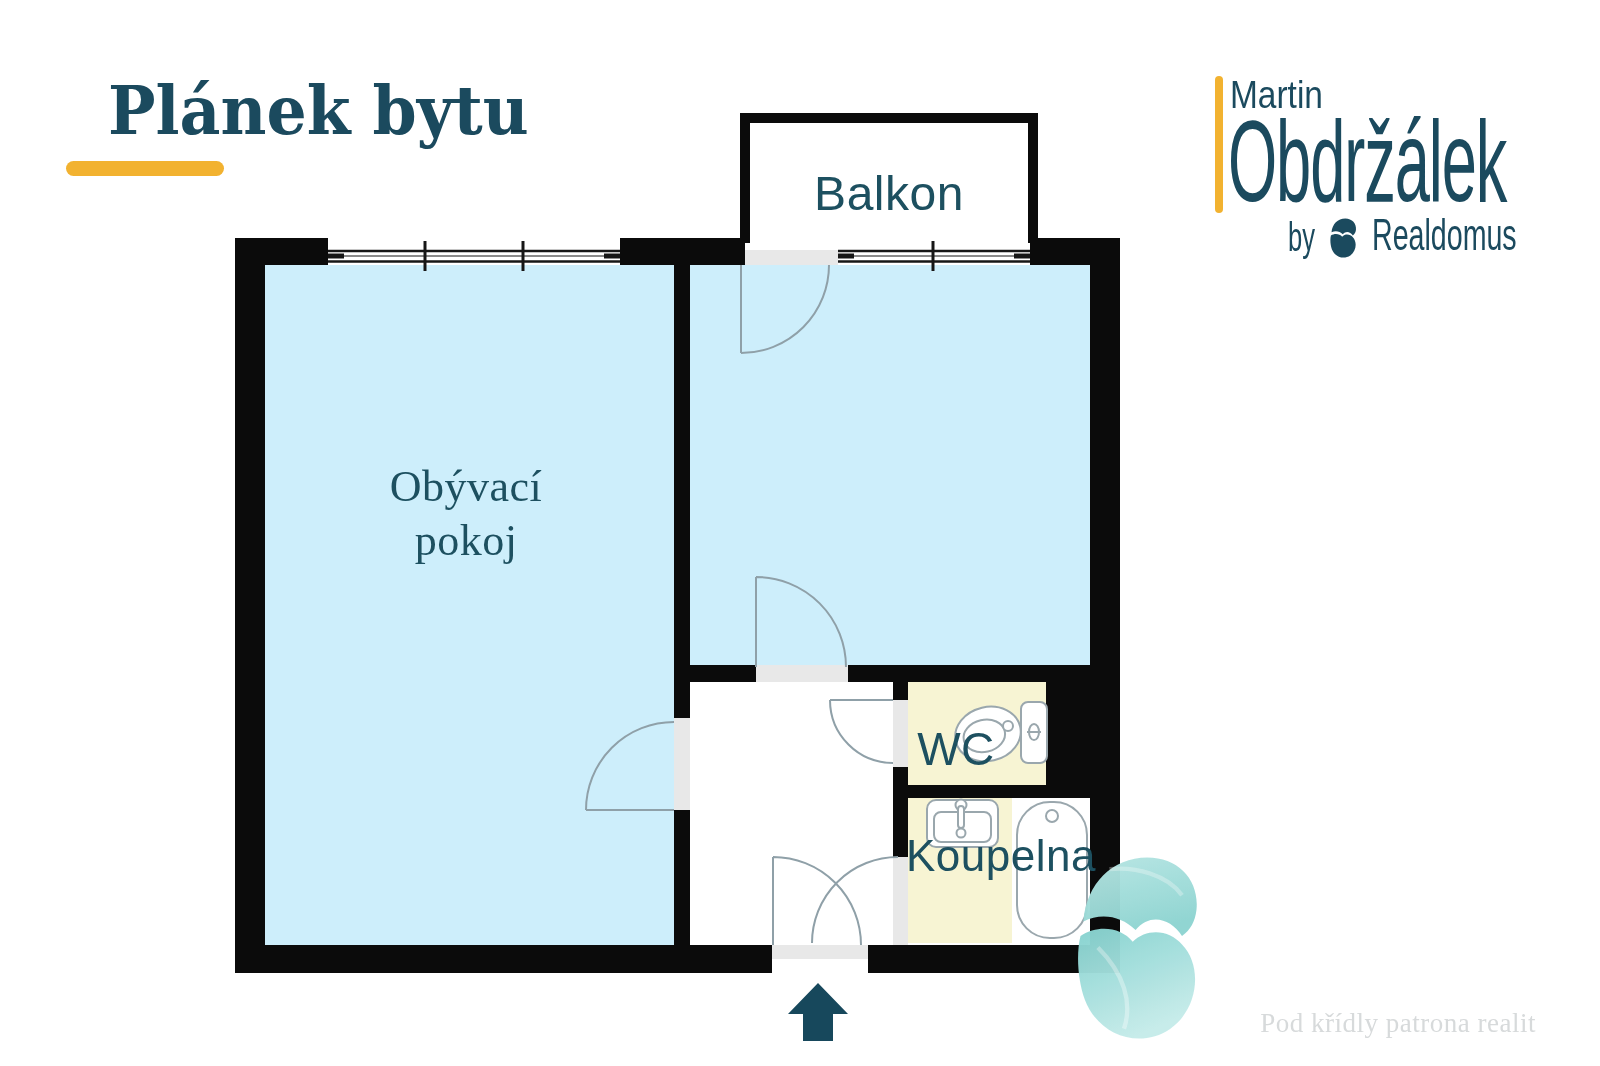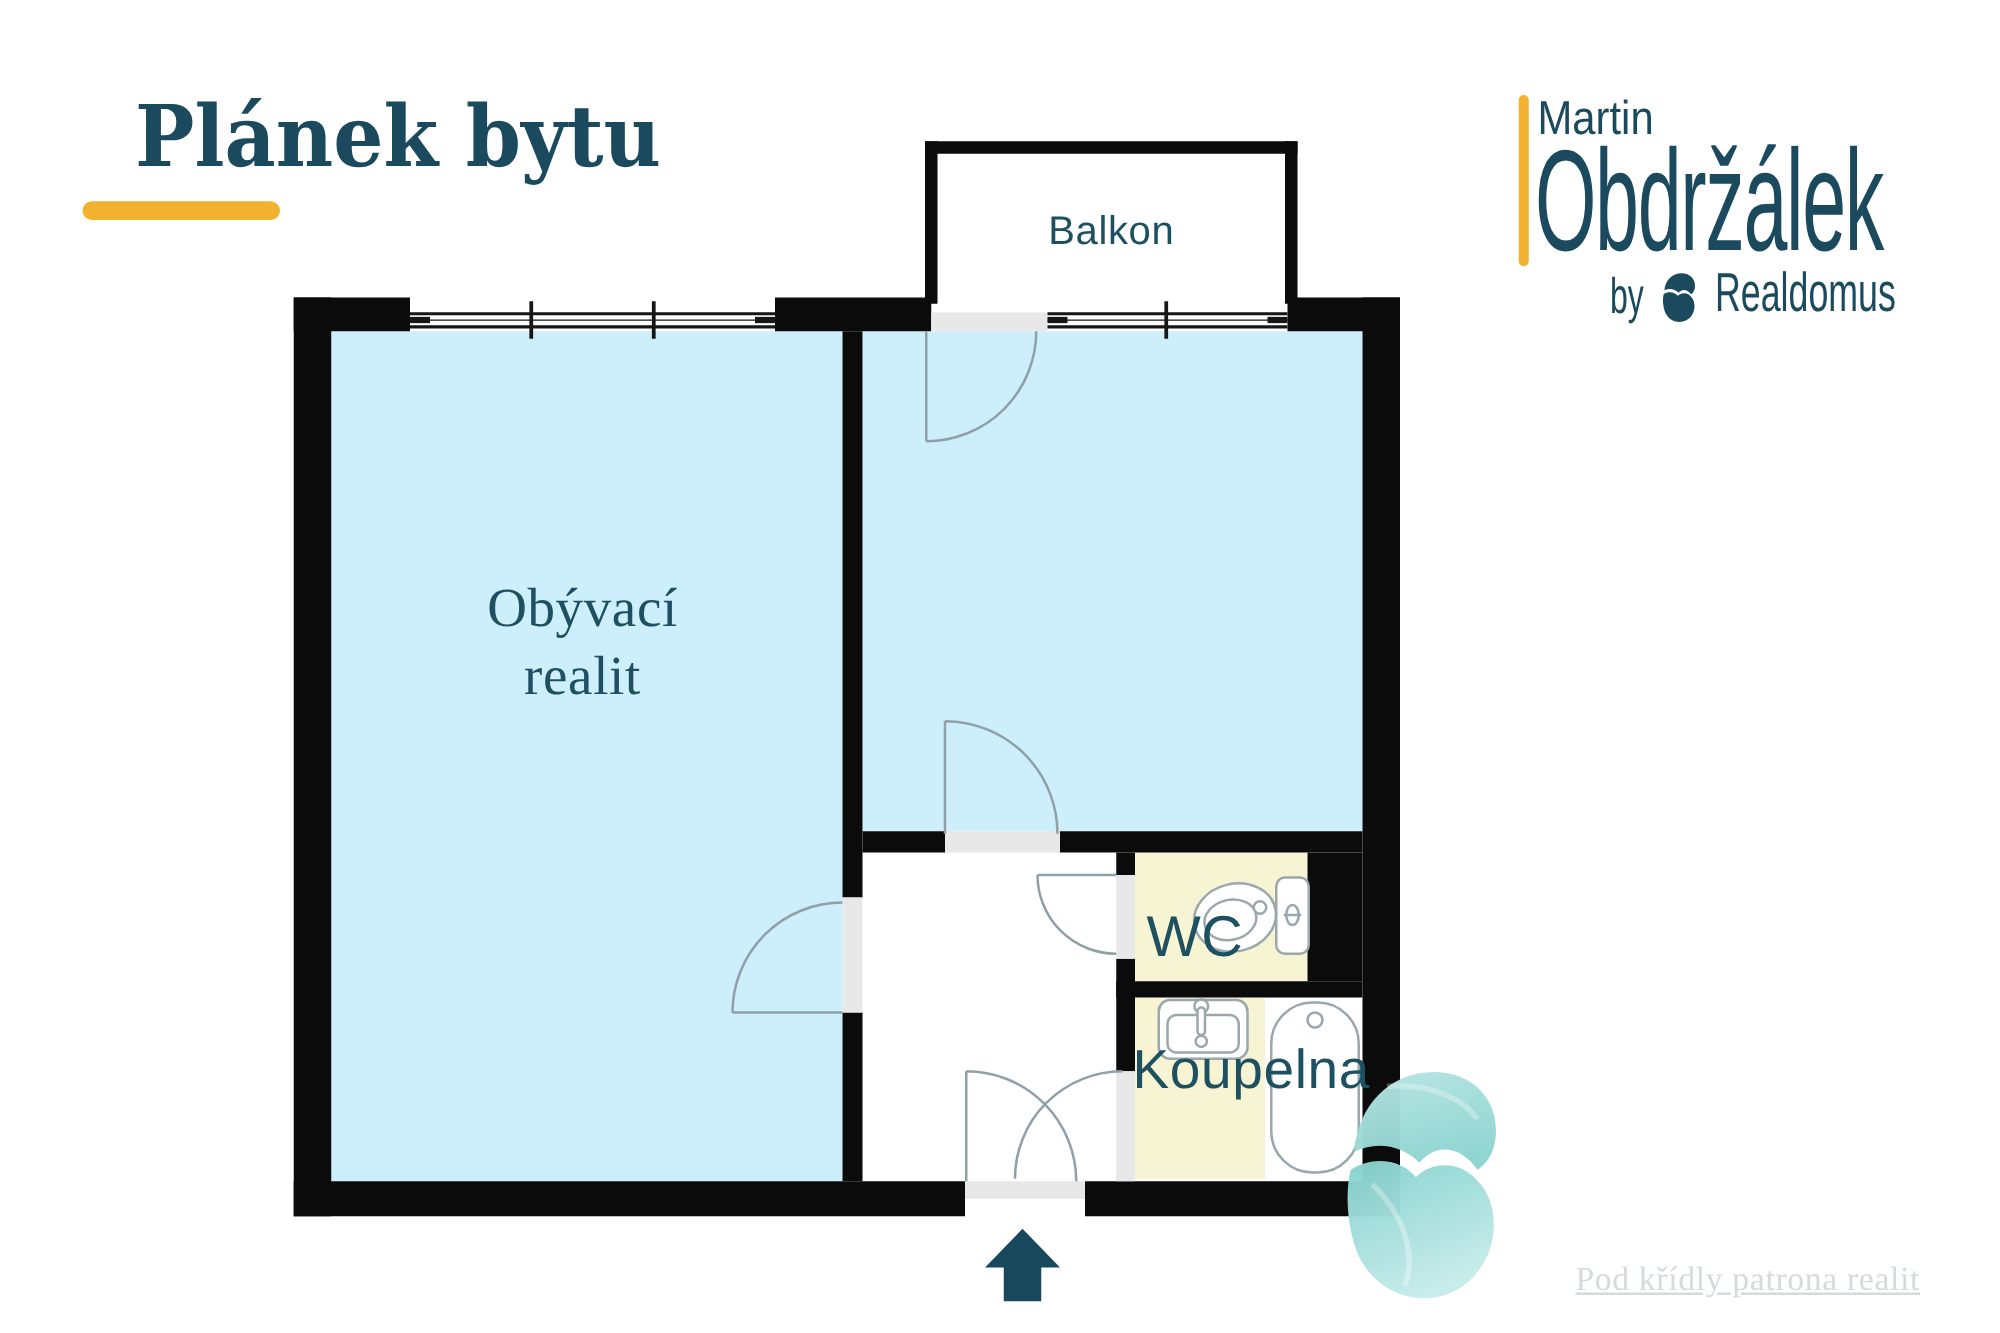"Balkon" .label-sm { font-size: 32px -> 48px }
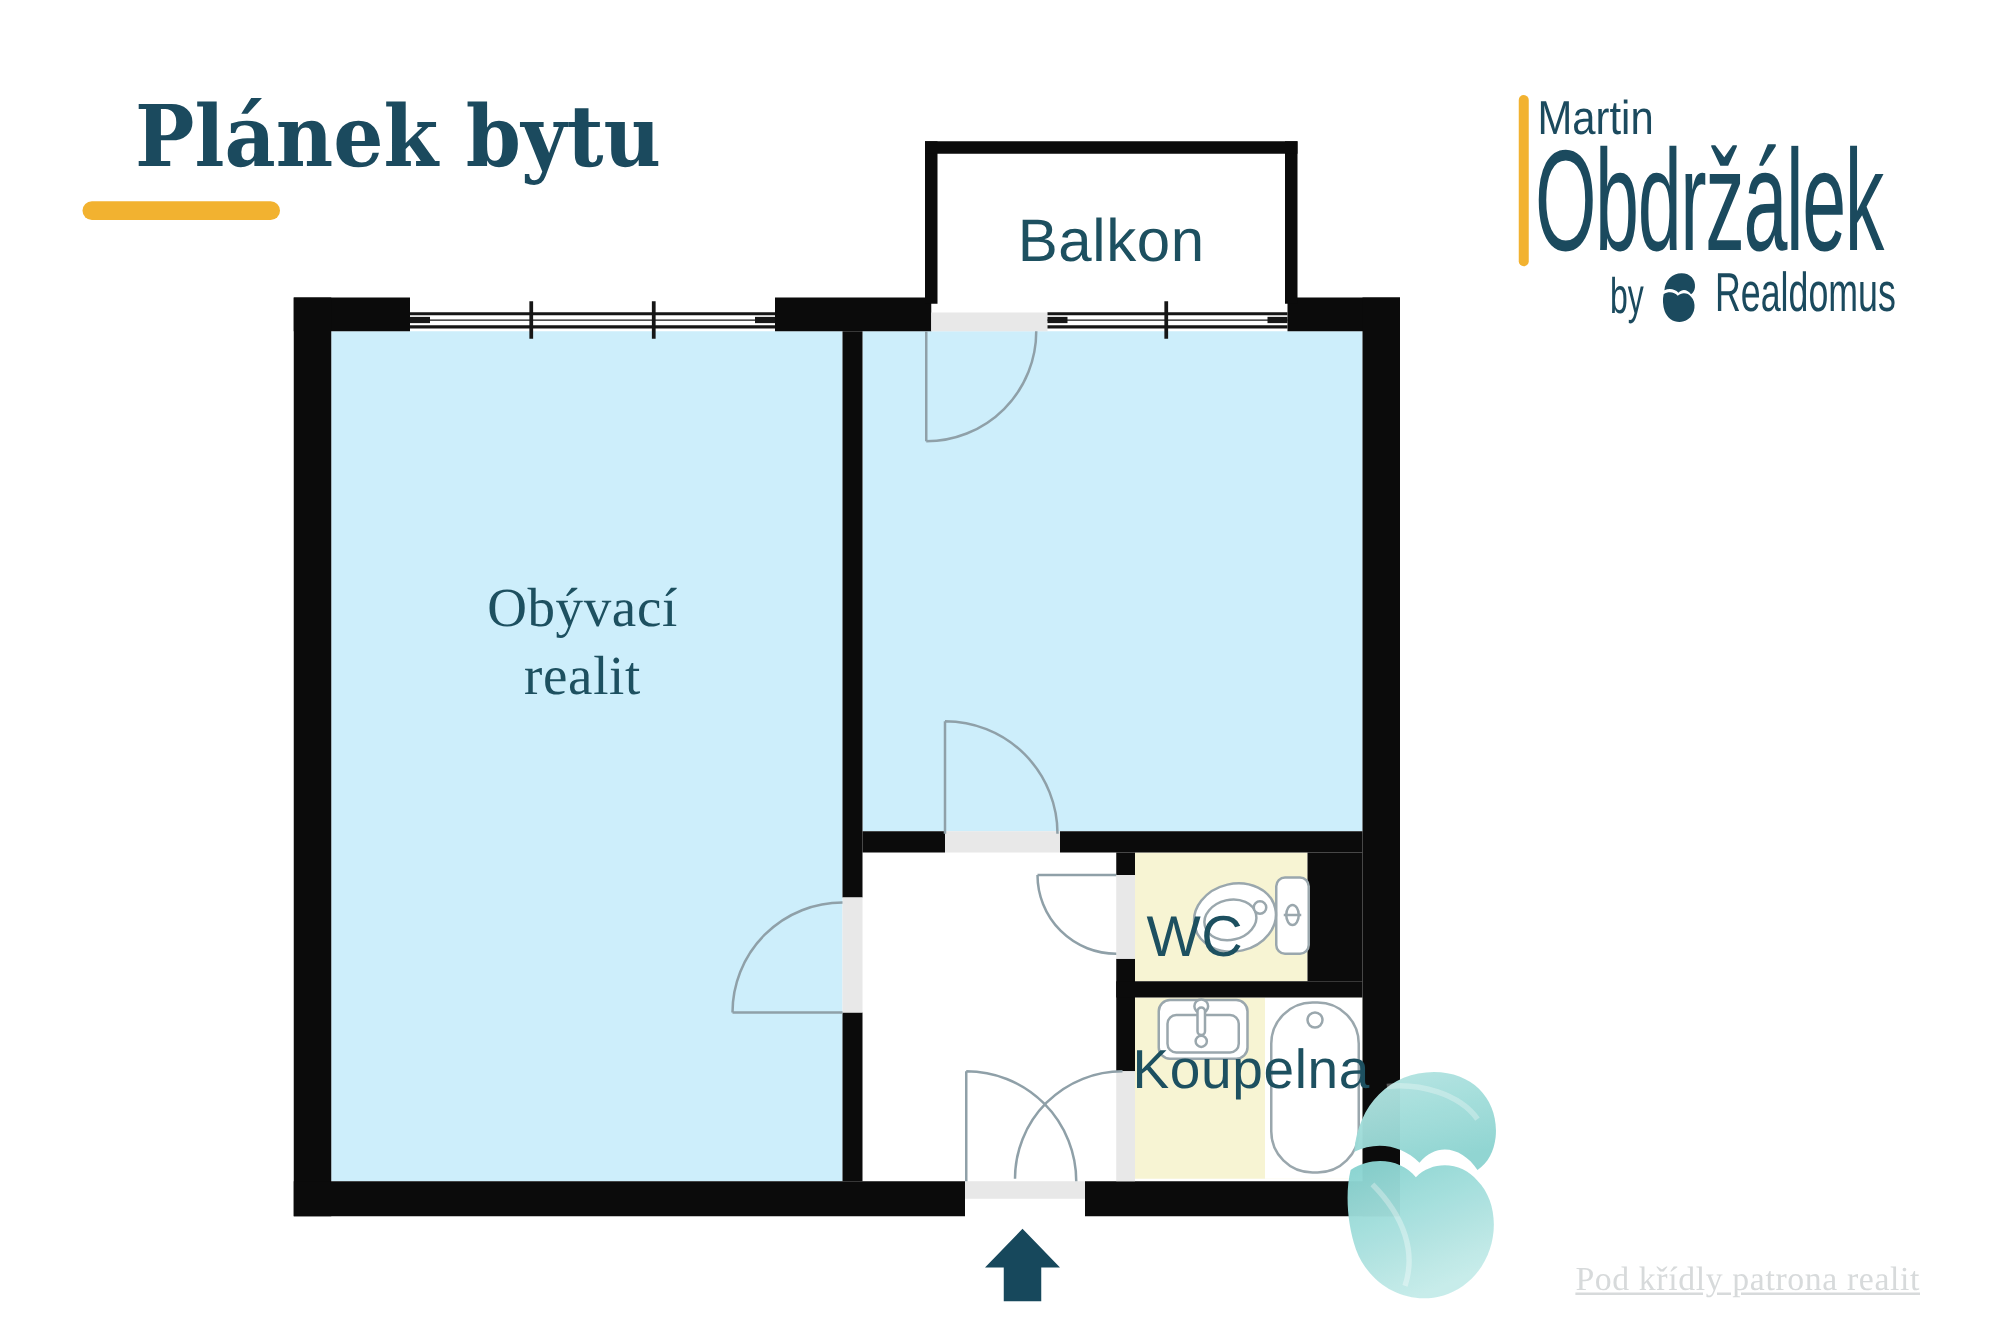"realit" div { text: realit -> pokoj }
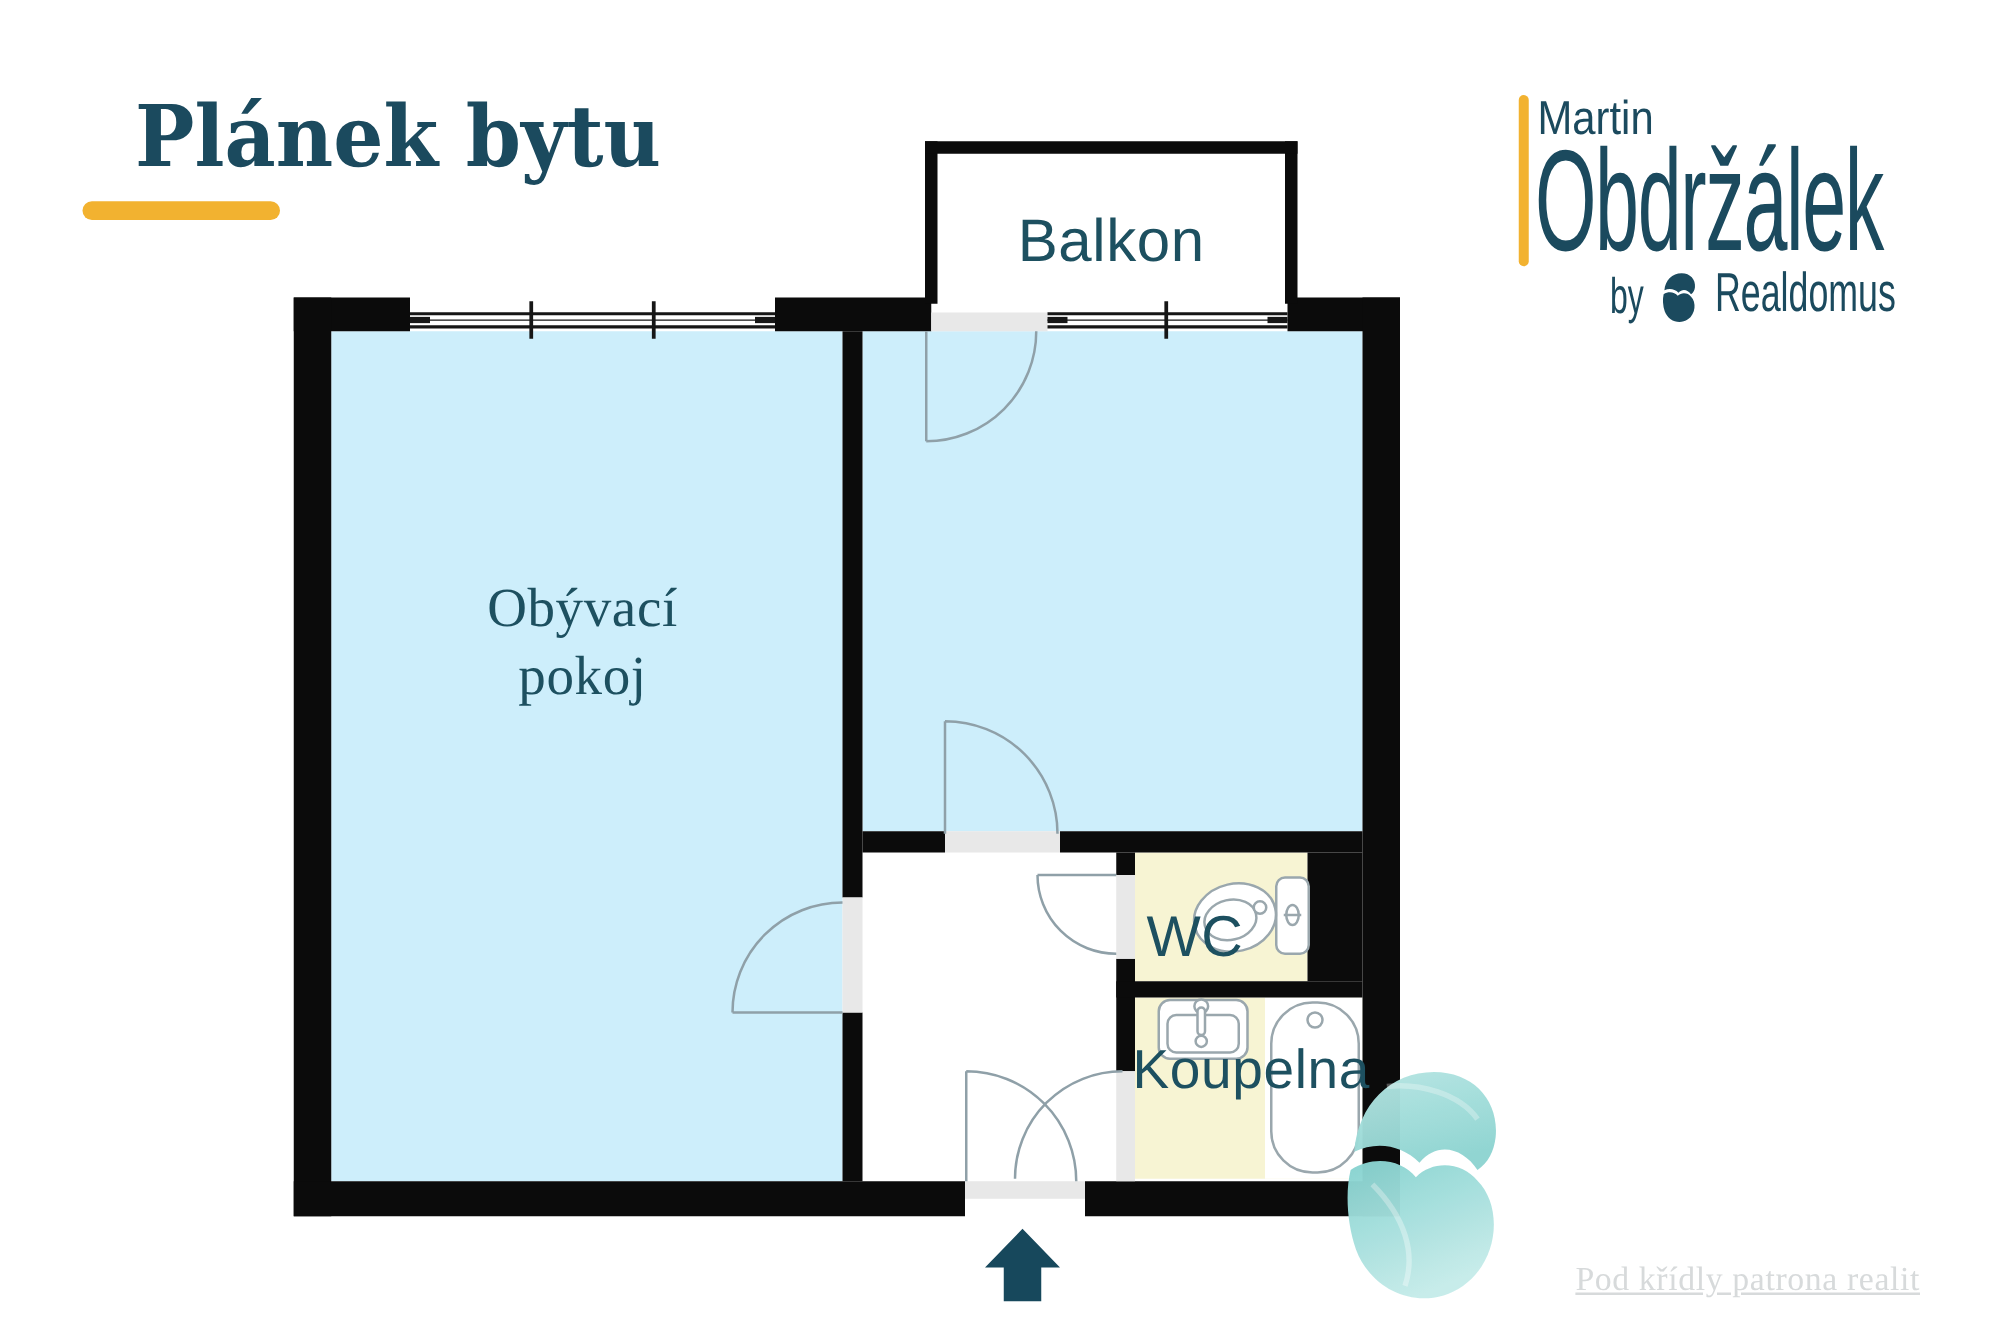"Pod křídly patrona realit" .tagline { text-decoration: underline -> none }
